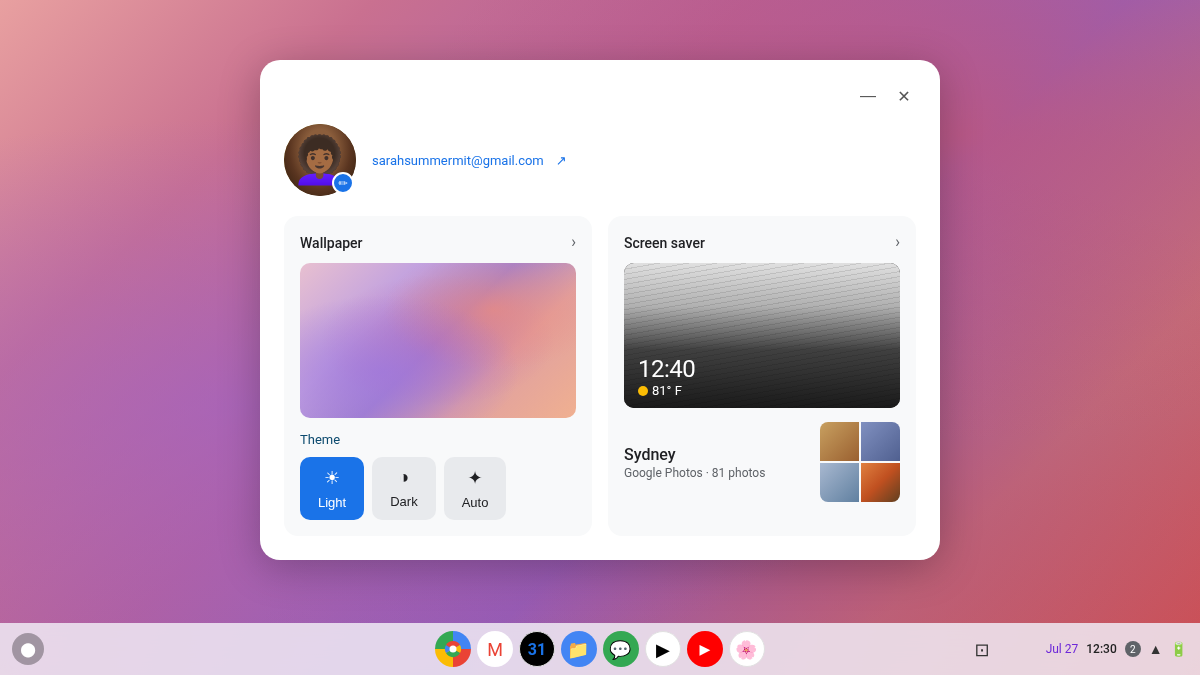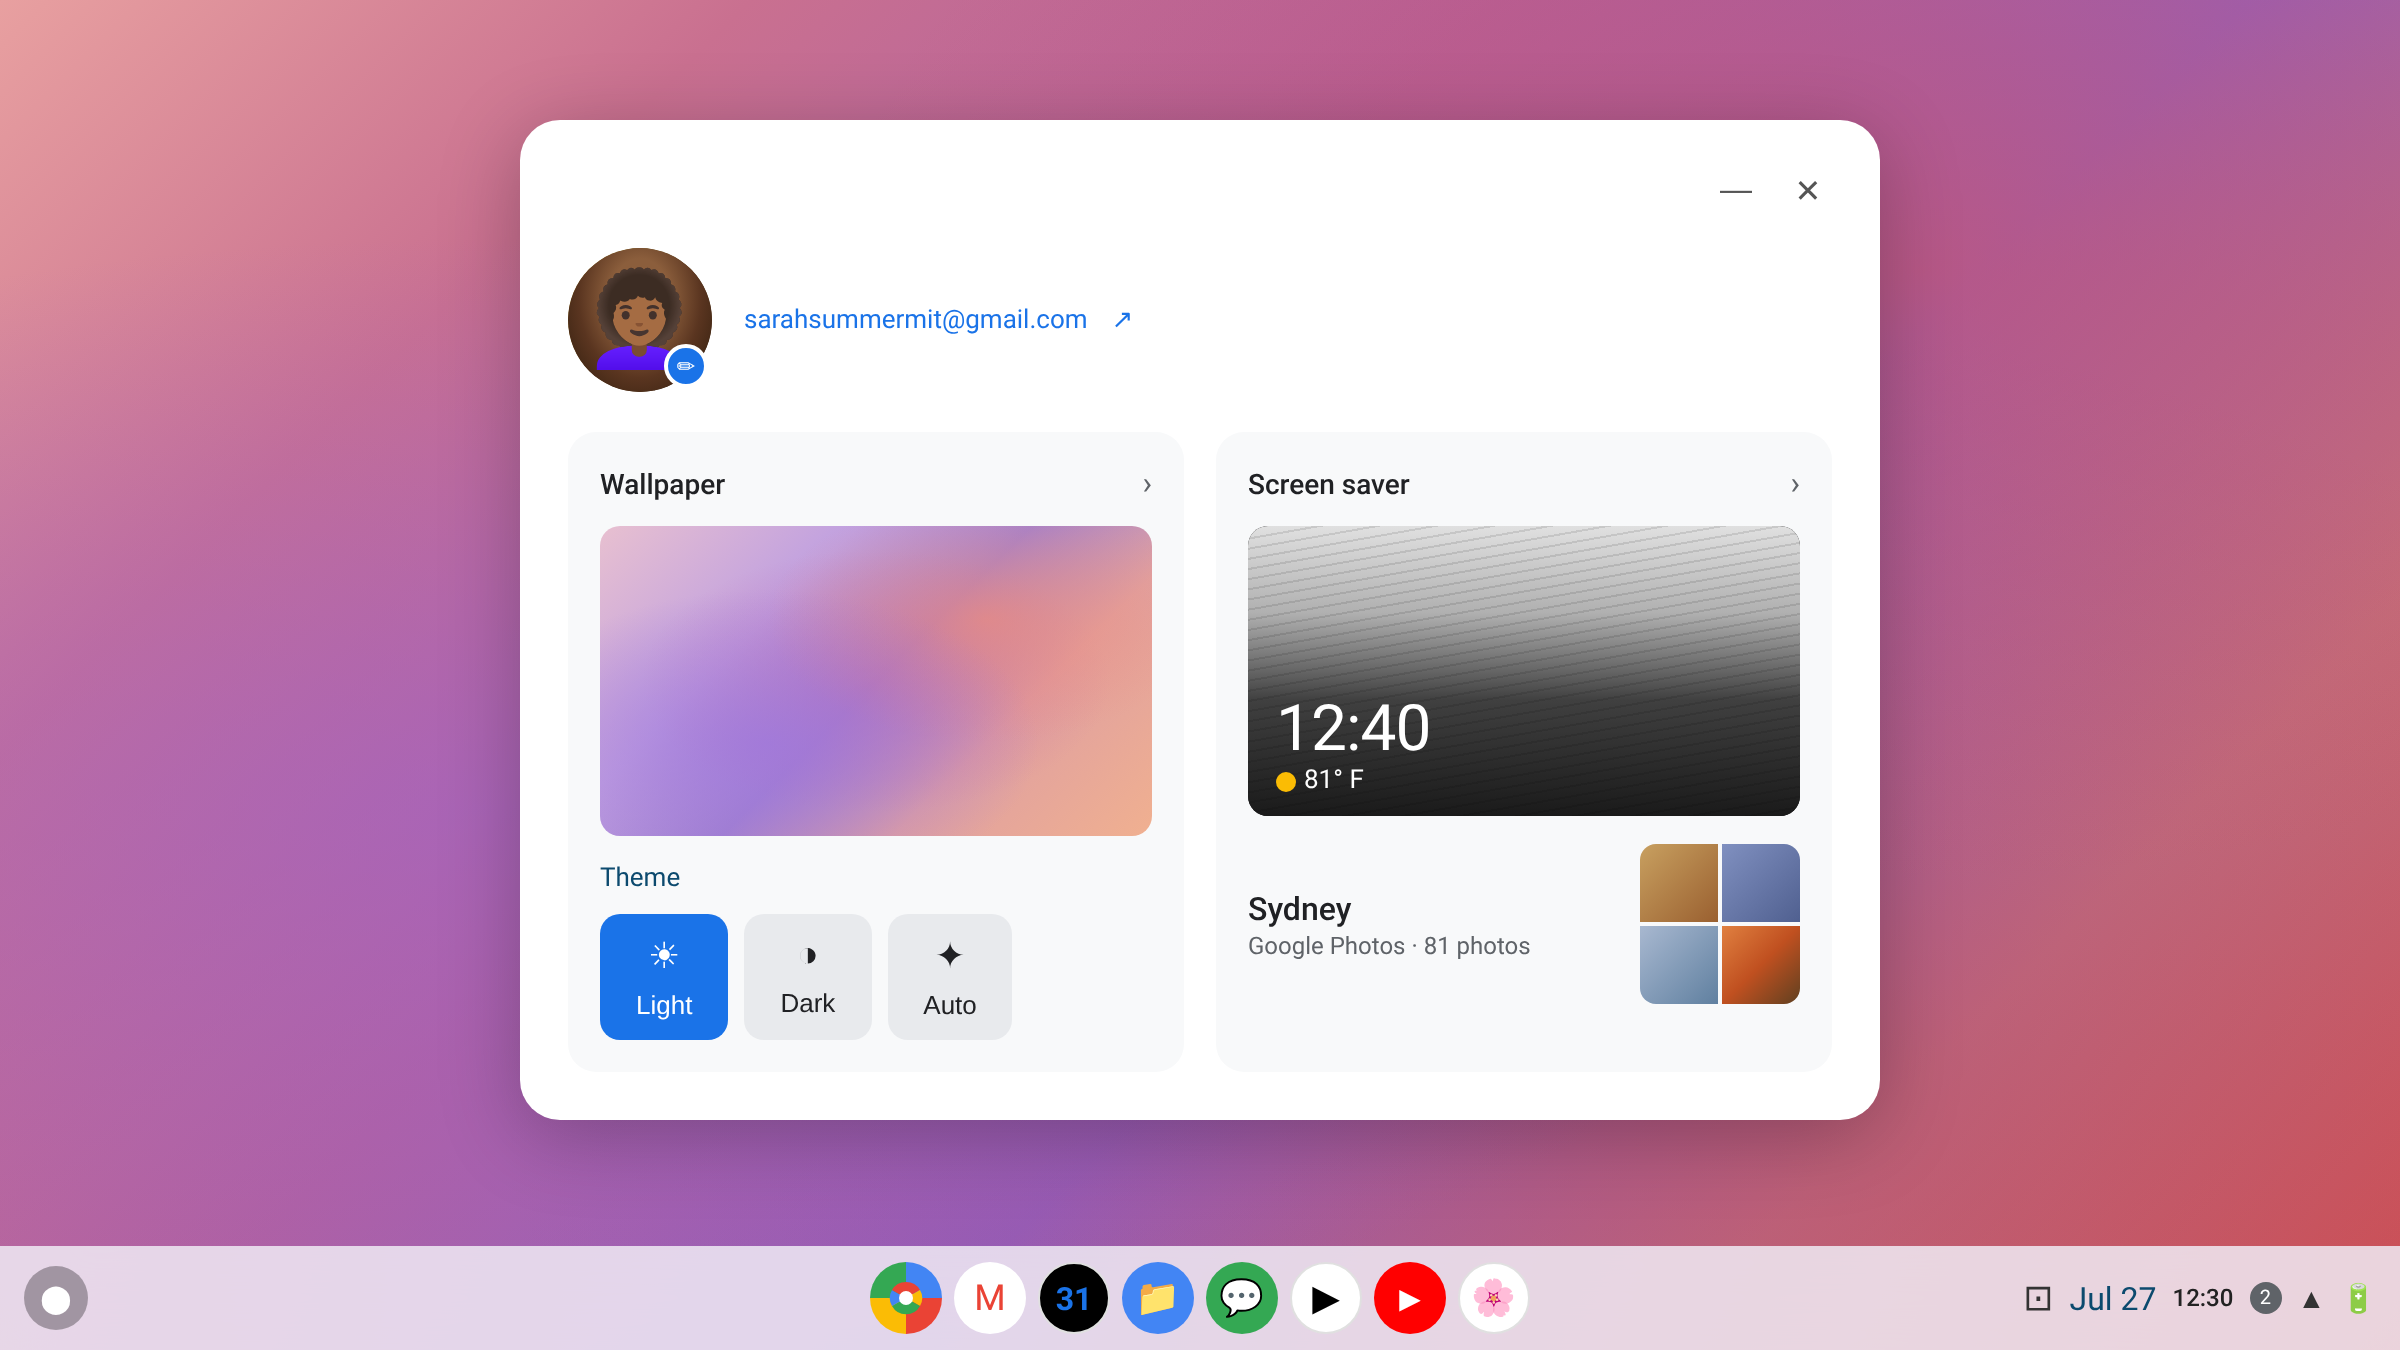"12:40" .screensaver-time { font-size: 32px -> 24px }
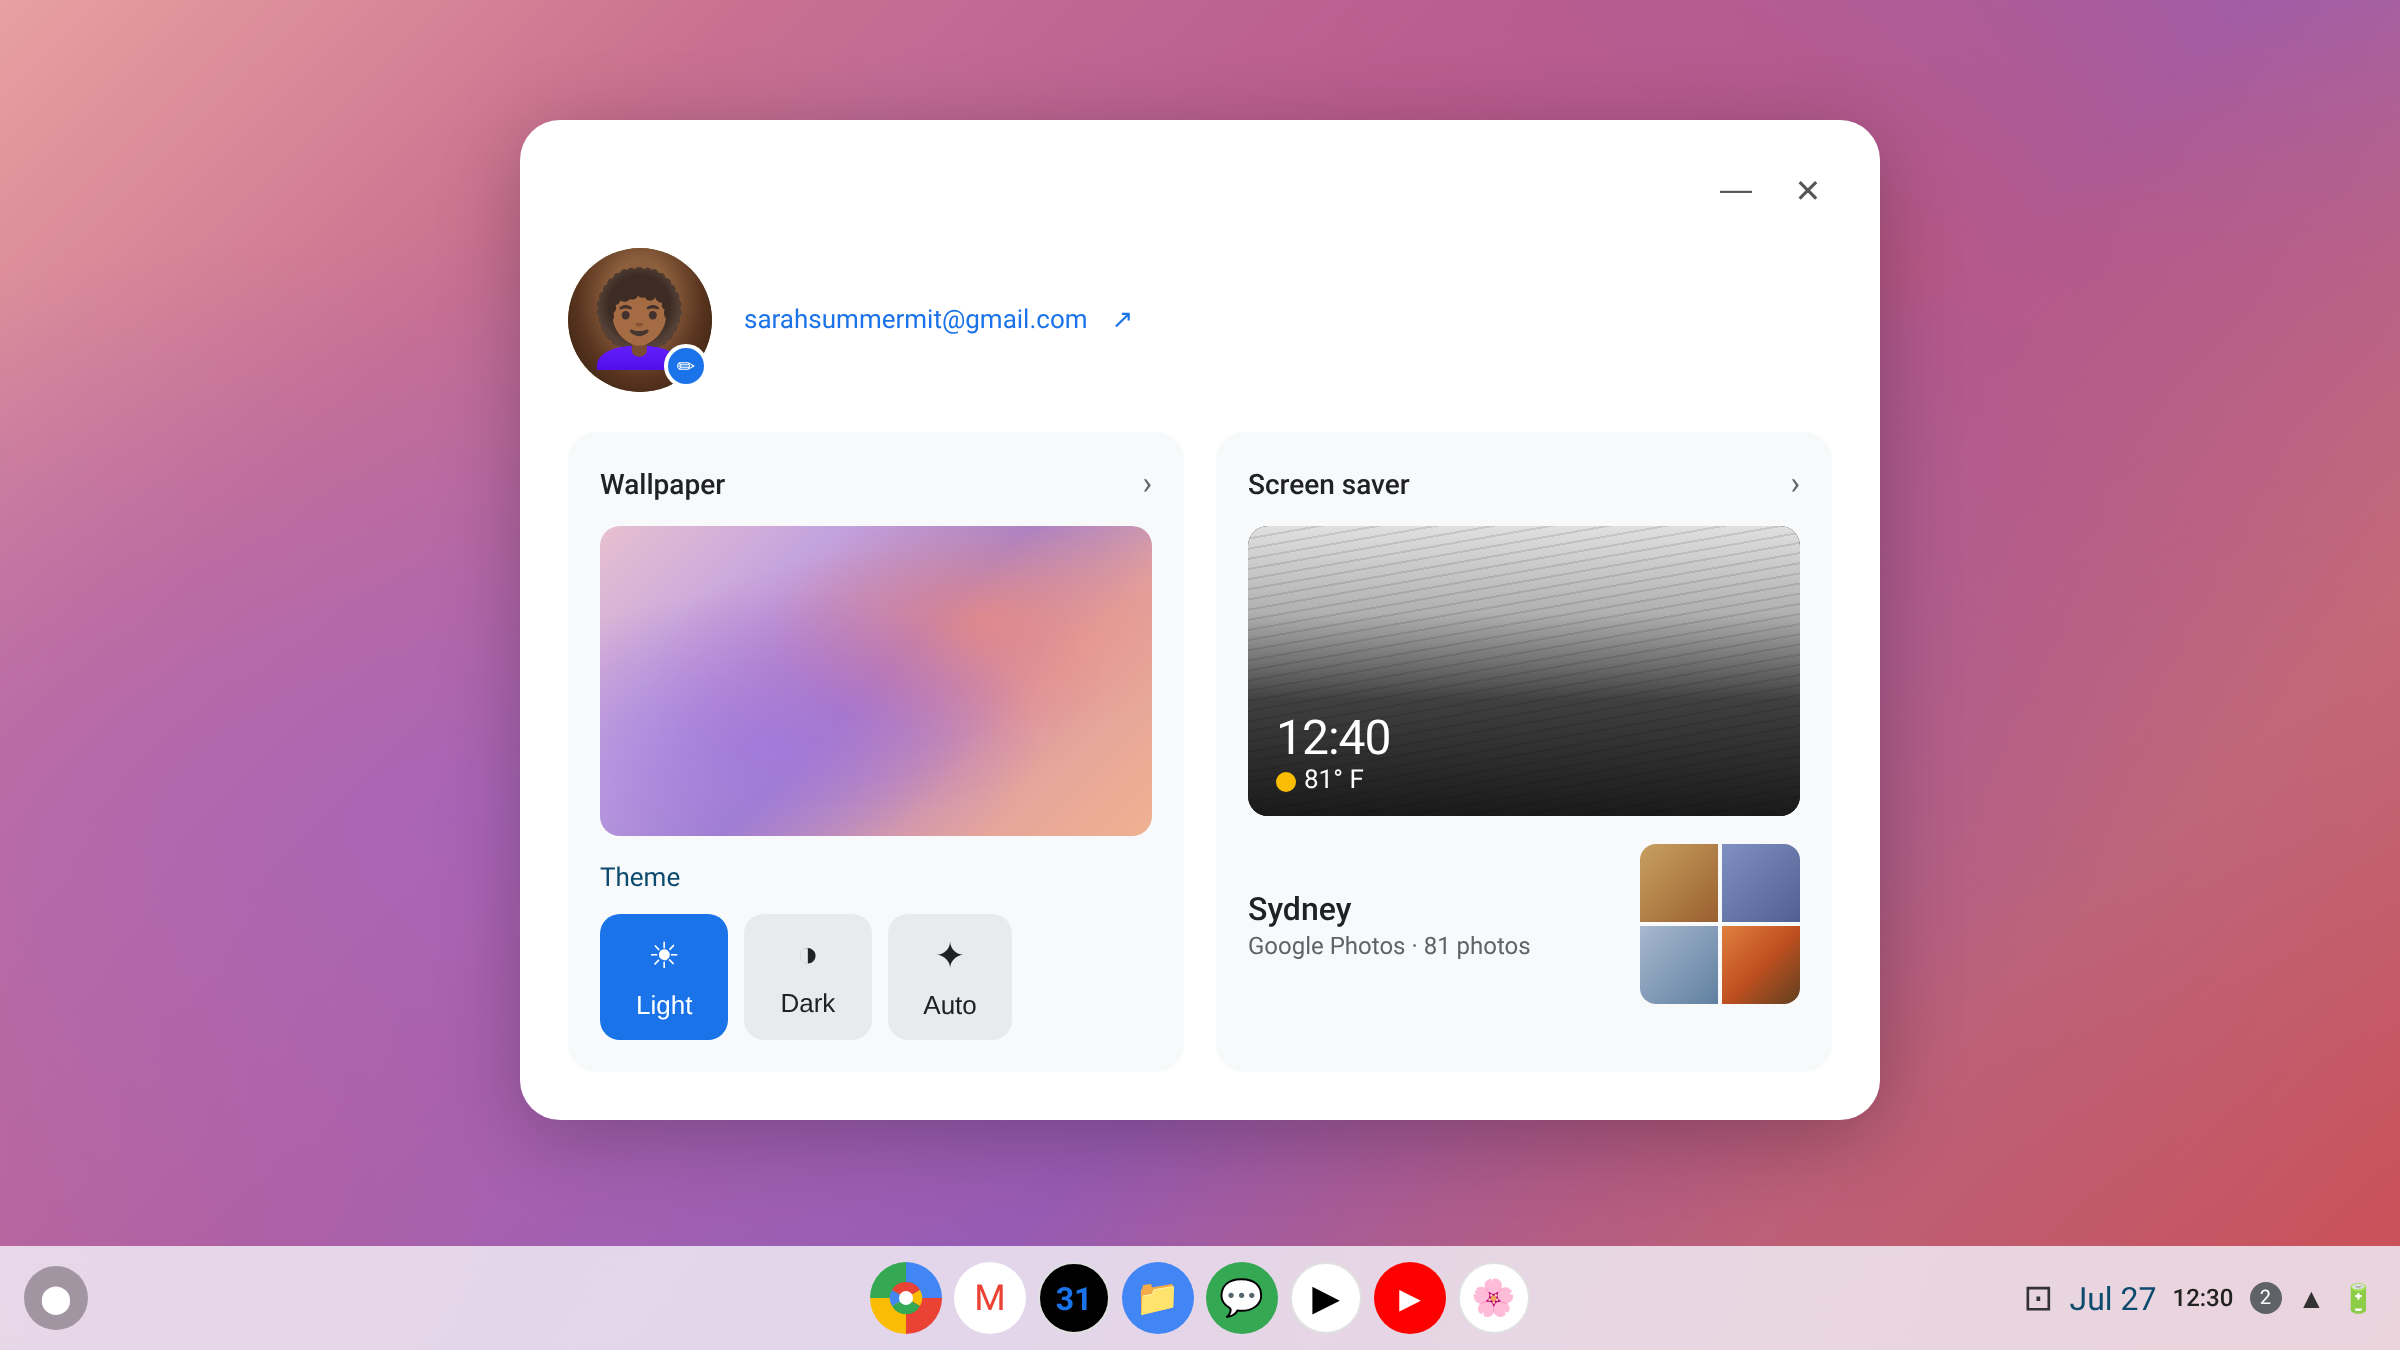"Jul 27" .taskbar-date { color: #0c4a6e -> #6d28d9; font-size: 16px -> 12px; margin-left: none -> 48px }
